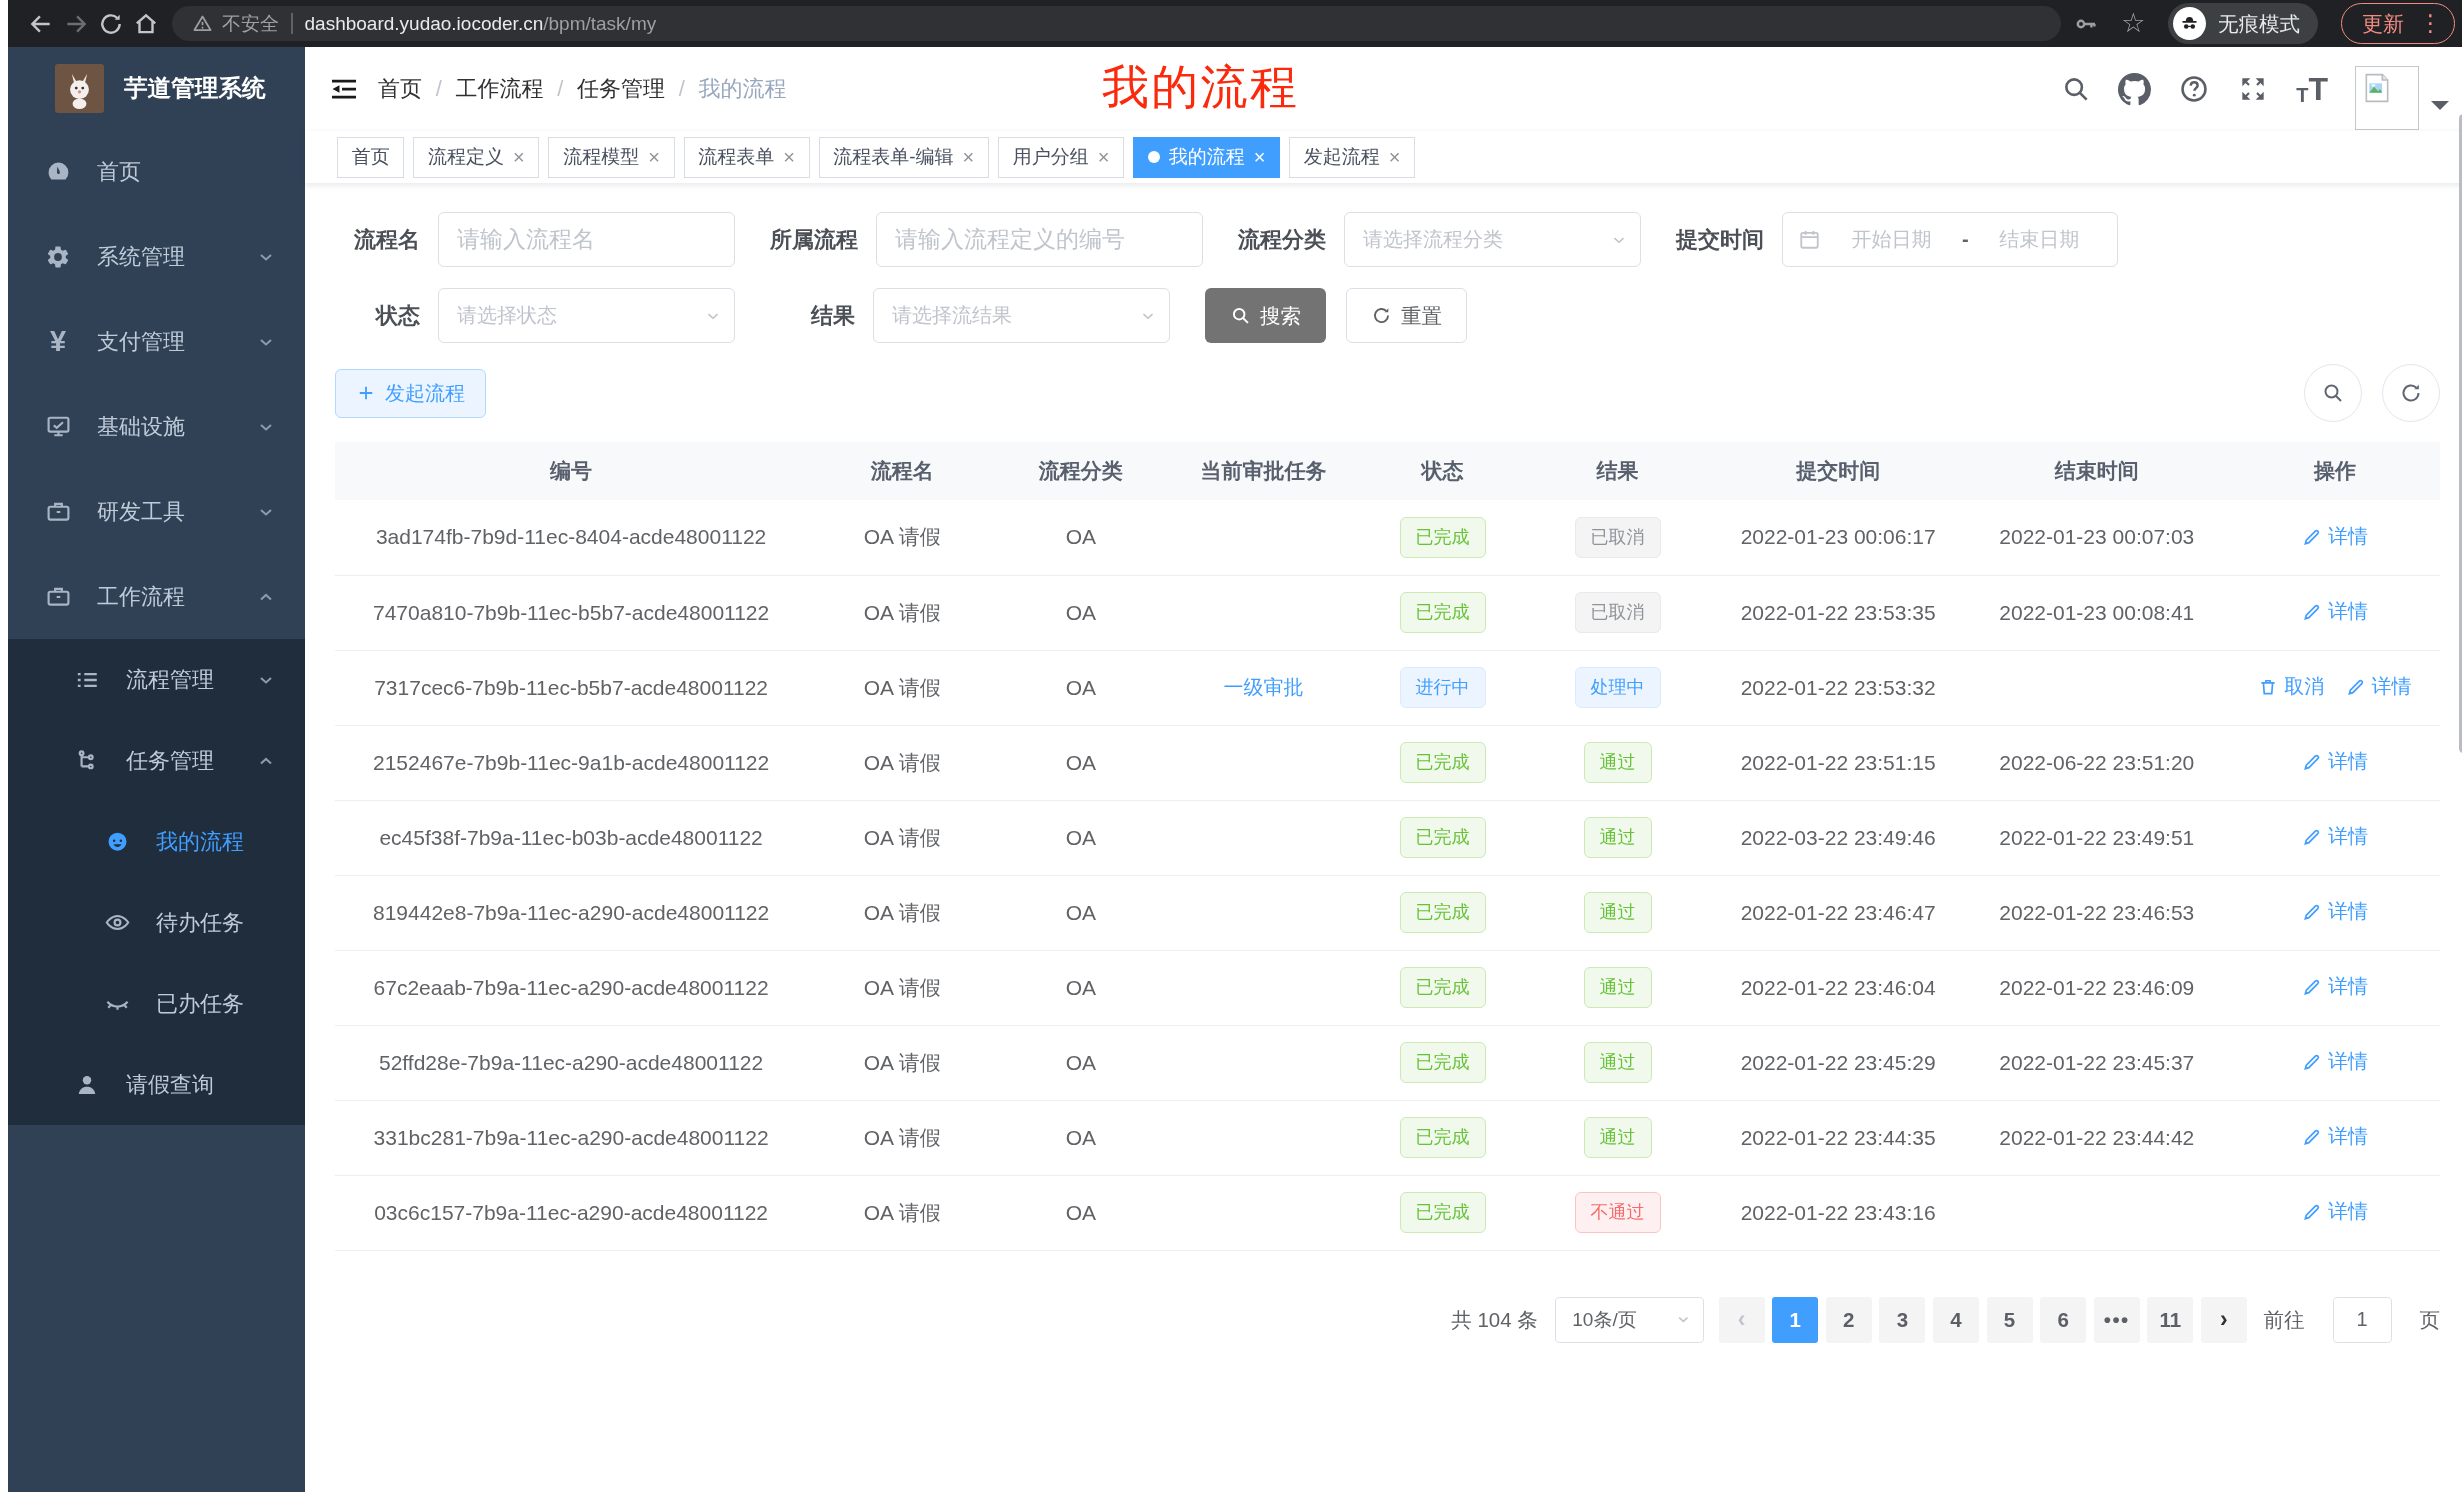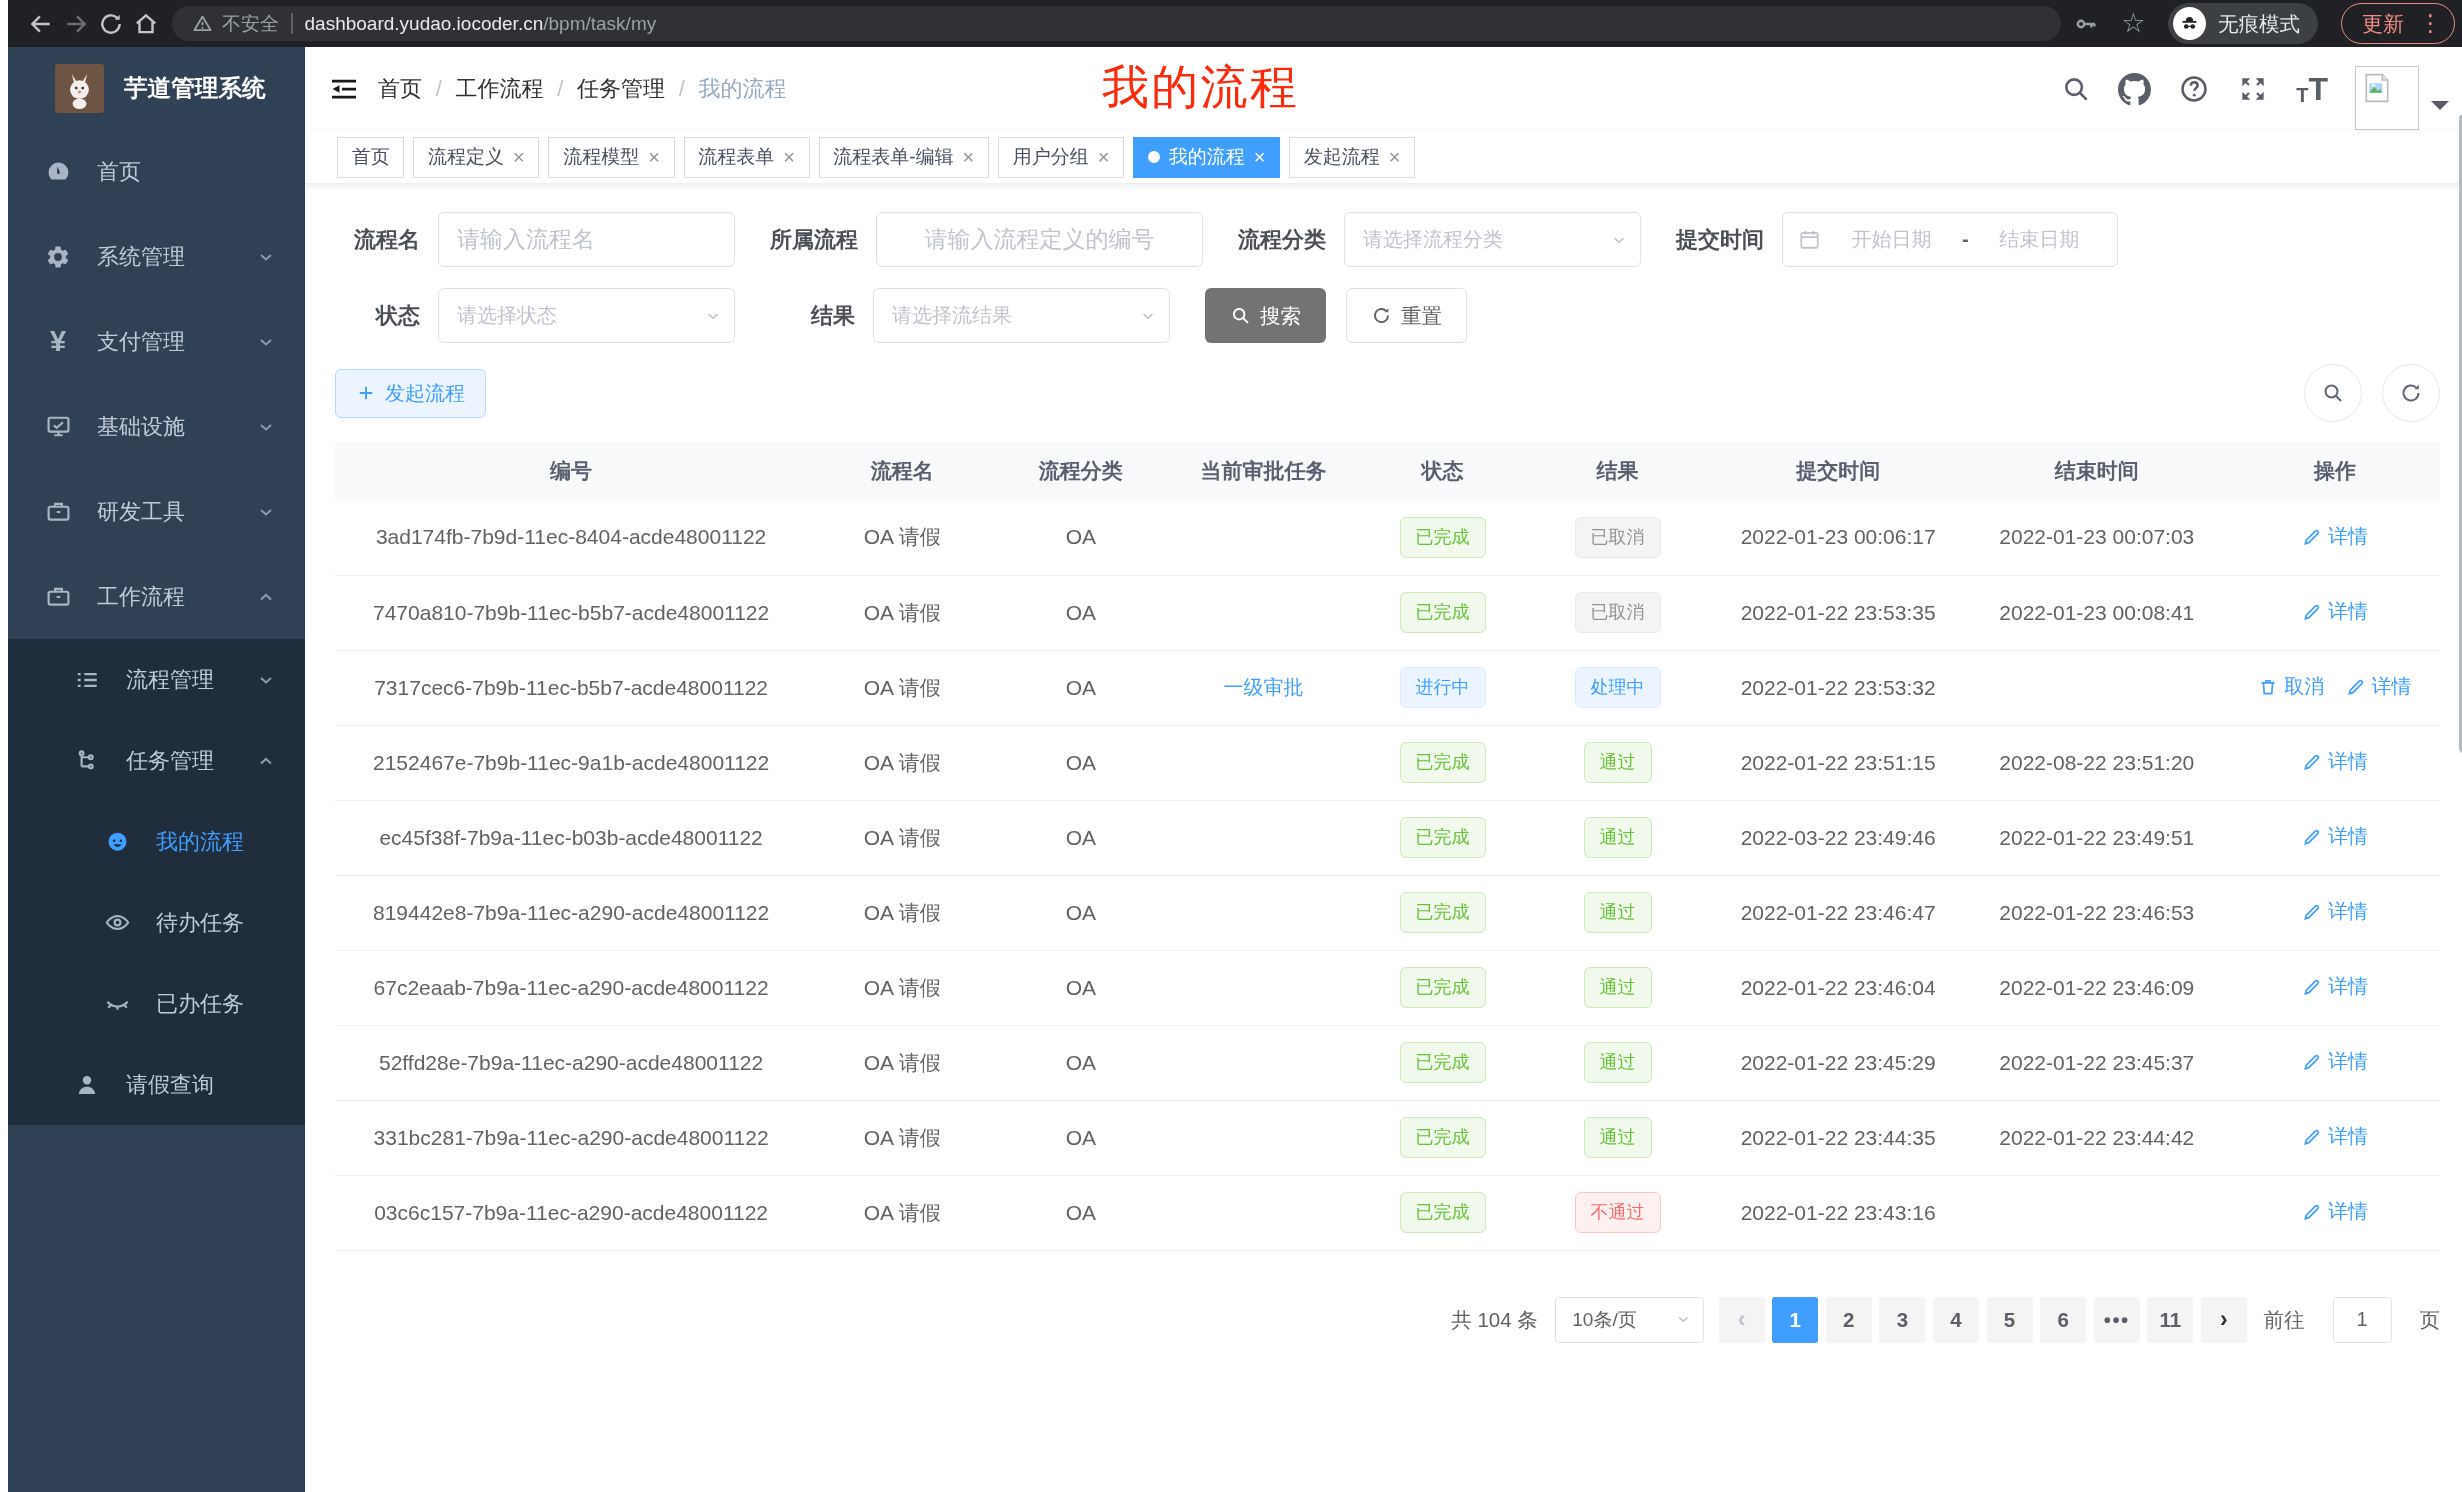"请输入流程定义的编号" .w430 { text-align: center -> none }
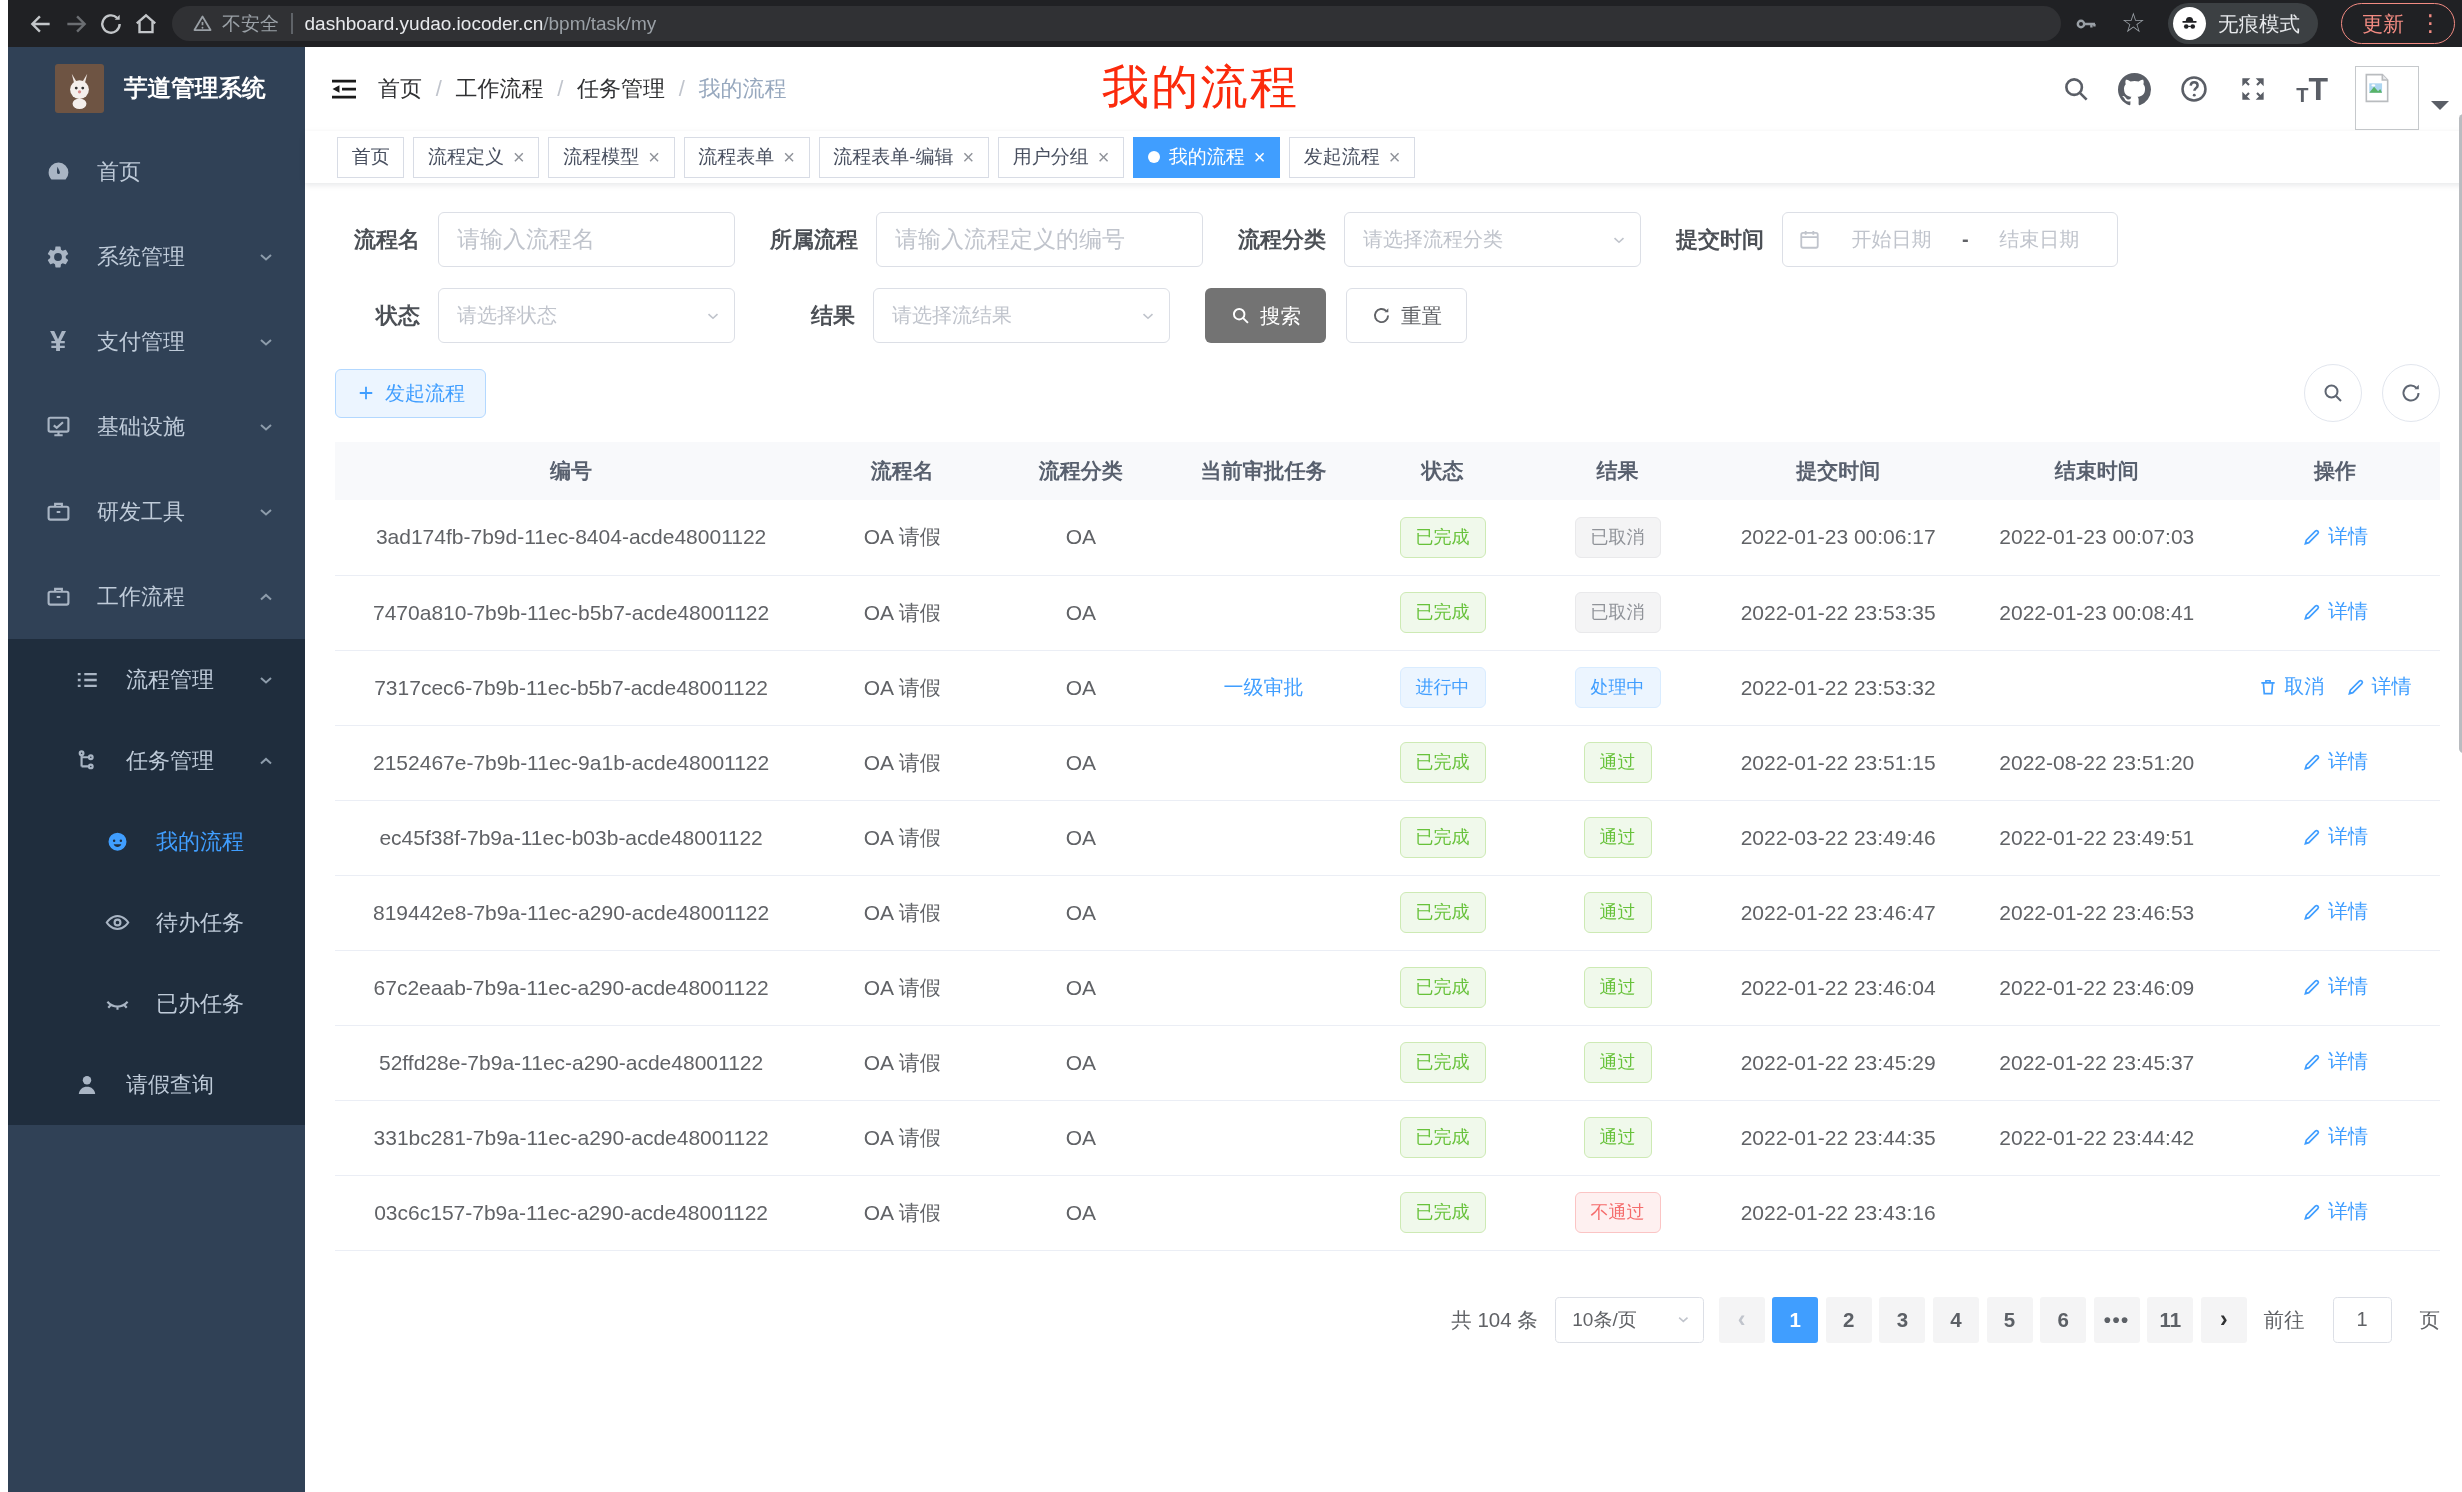"2022-08-22 23:51:20" td { text: 2022-08-22 -> 2022-06-22 }
